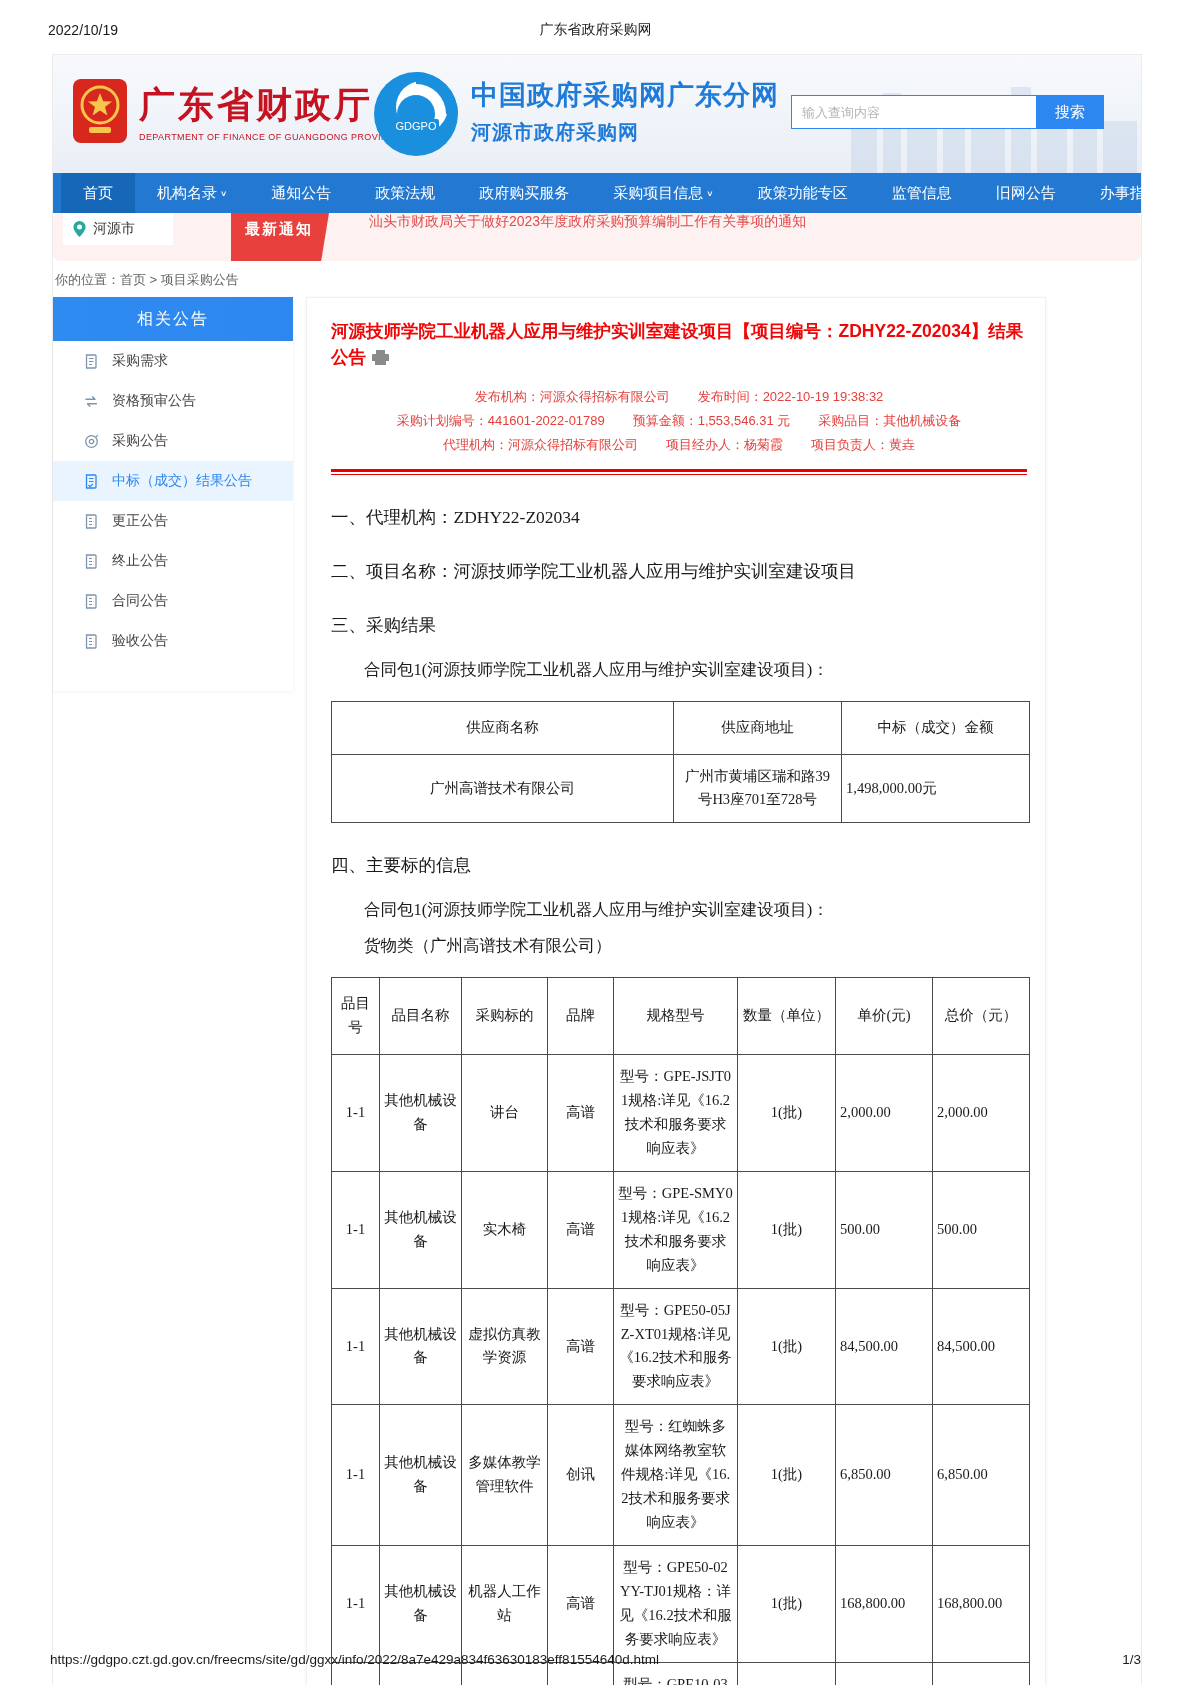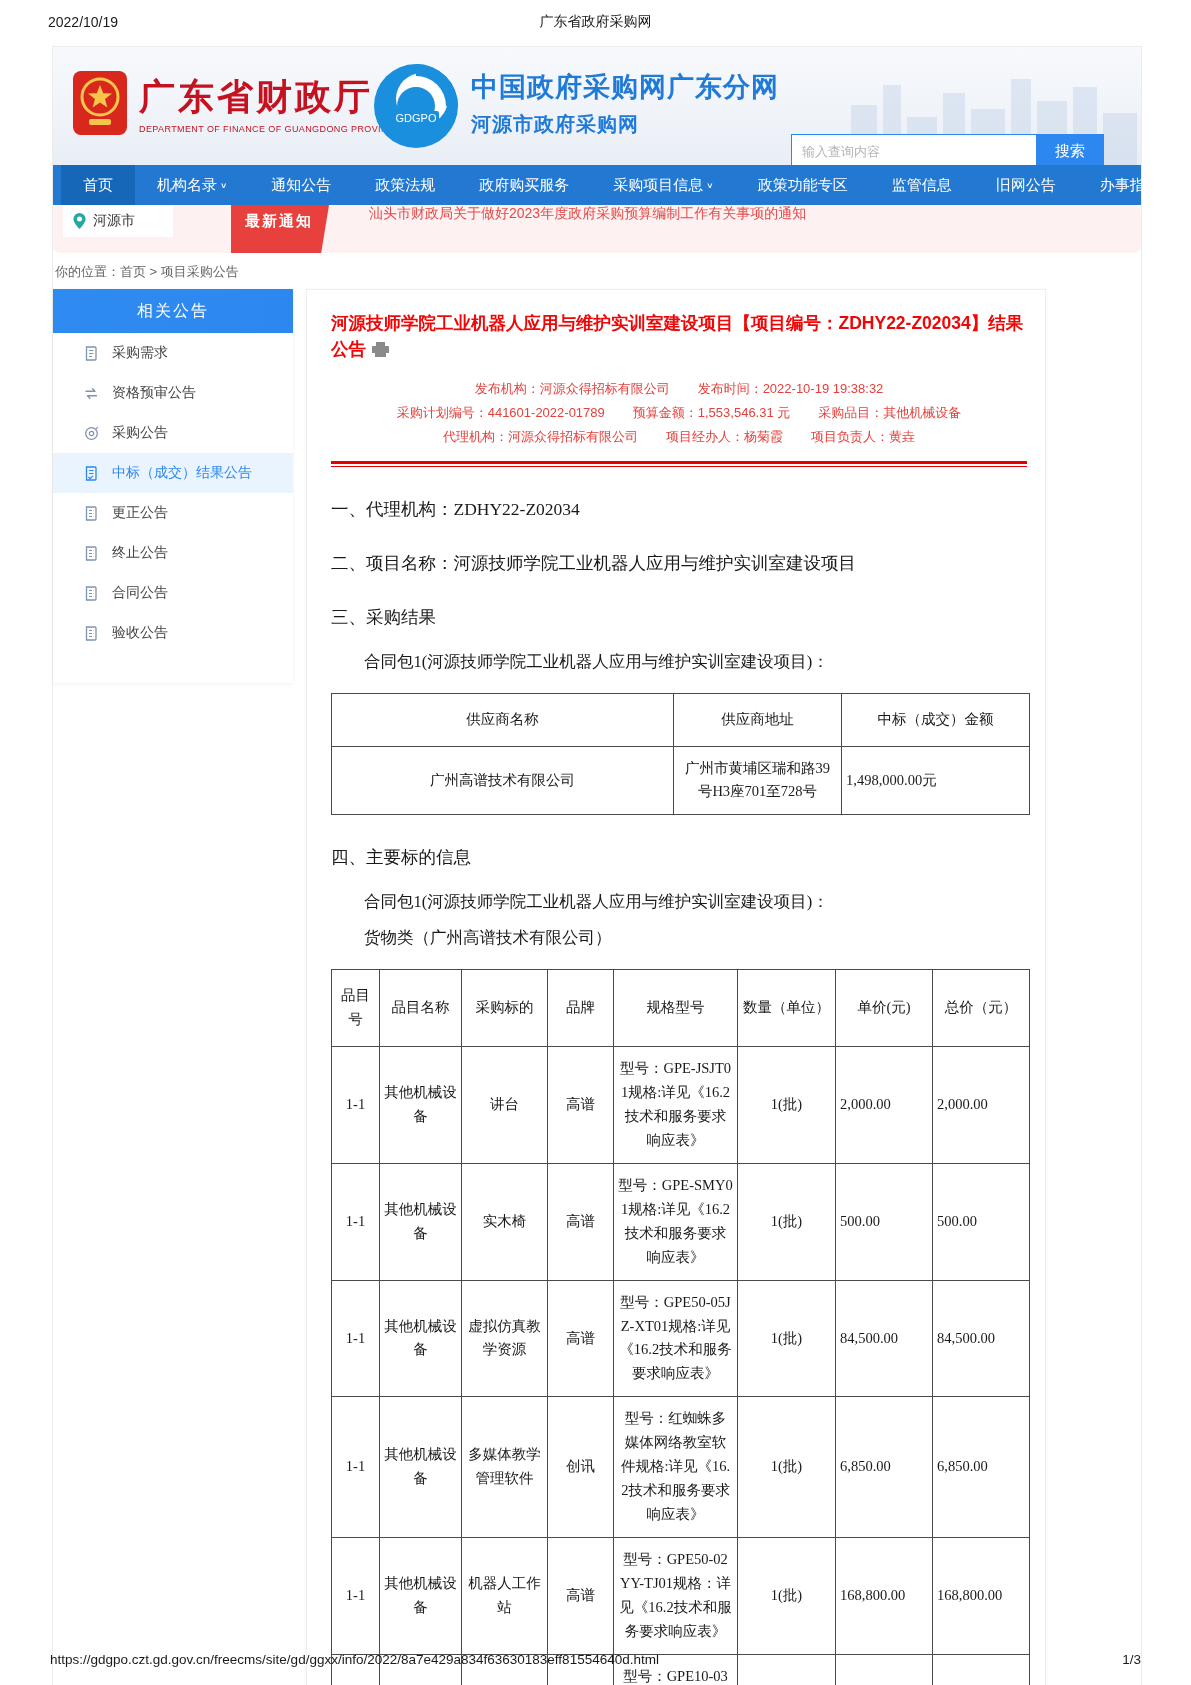"2022/10/19" .print-header { padding: 14px 48px 8px 48px -> 22px 48px 8px 48px }
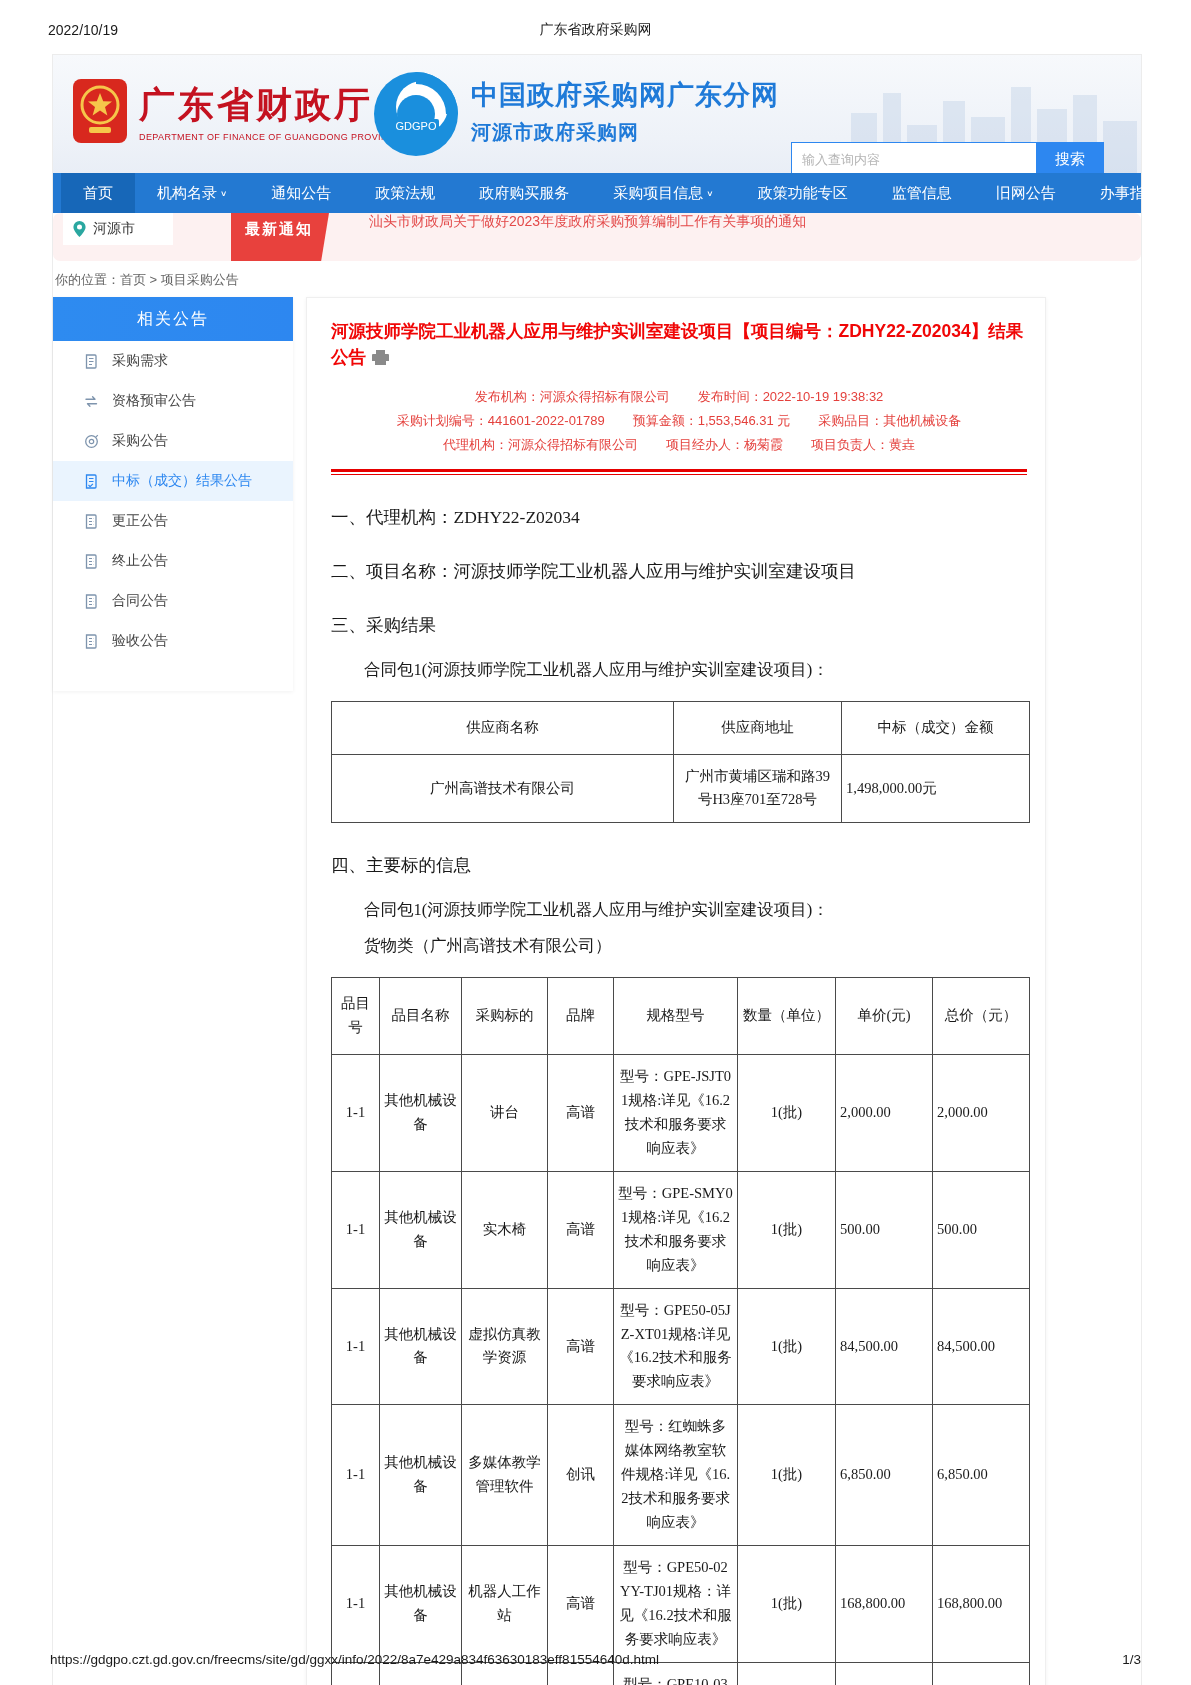"输入查询内容" .search-box { margin-top: 47px -> none }
